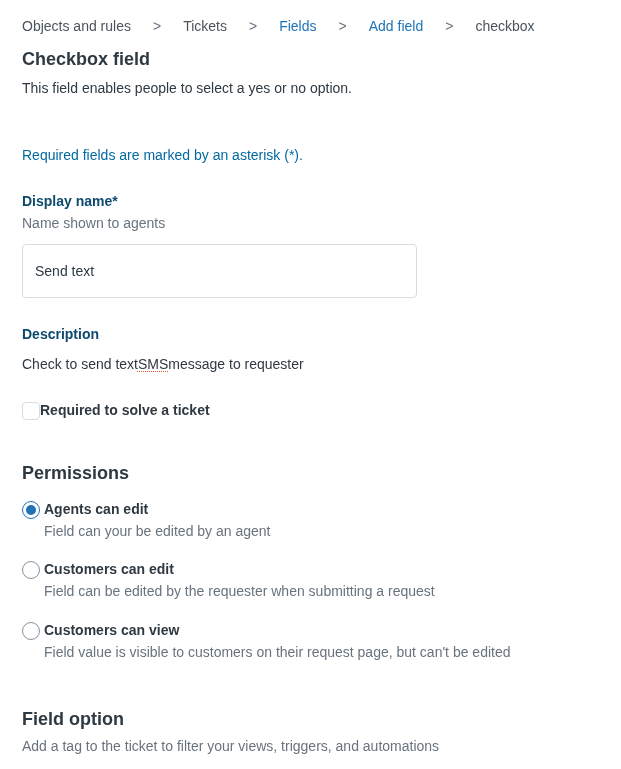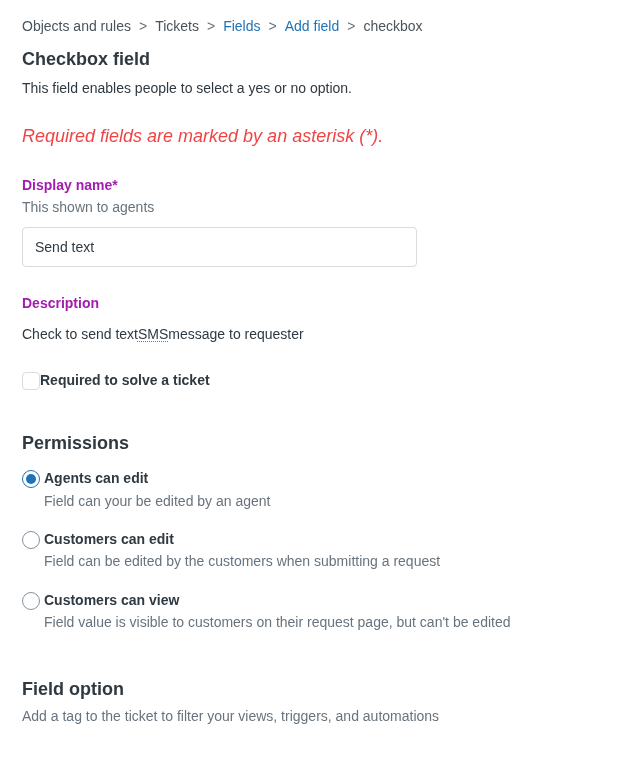"Objects and rules" .breadcrumb { gap: 8px -> 22px }
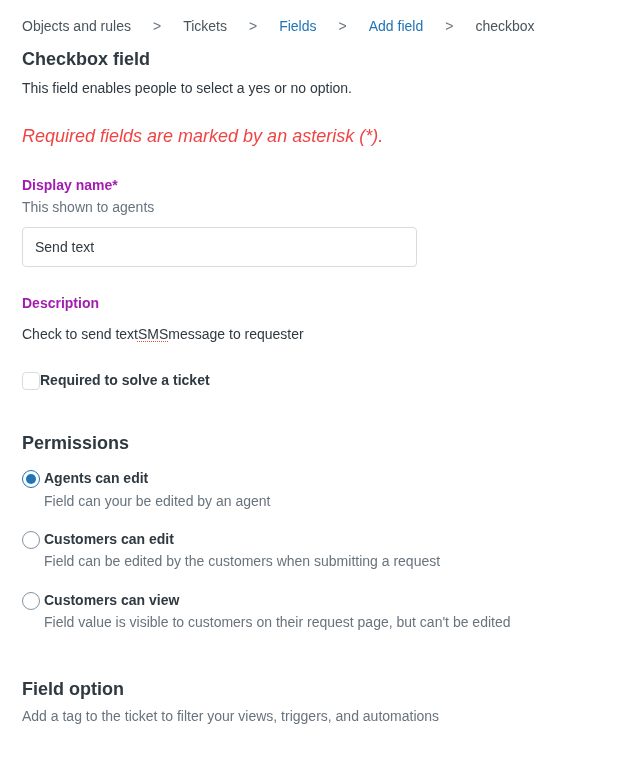"This field enables people to" .page-sub { margin-bottom: 24px -> 46px }
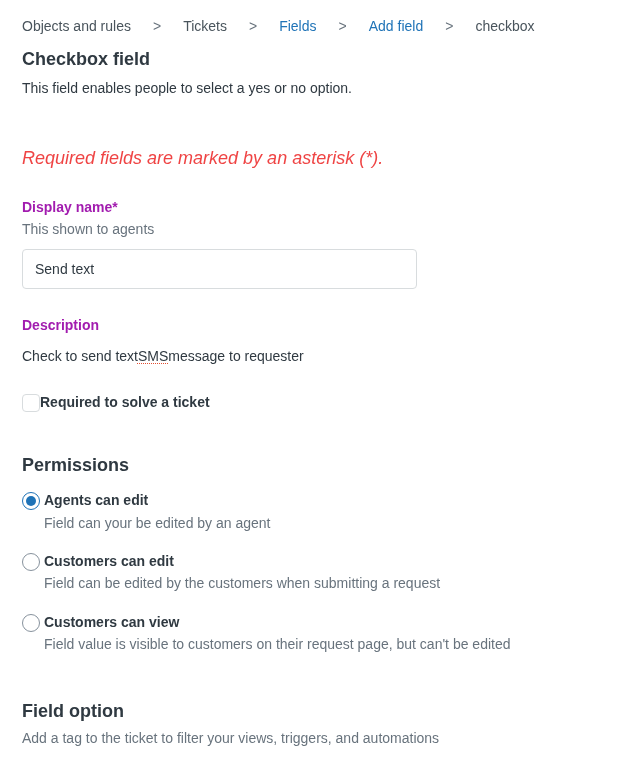"Required fields are marked by" .req-note { color: #ef4444 -> #0369a1; font-size: 18px -> 14px; font-style: italic -> none }
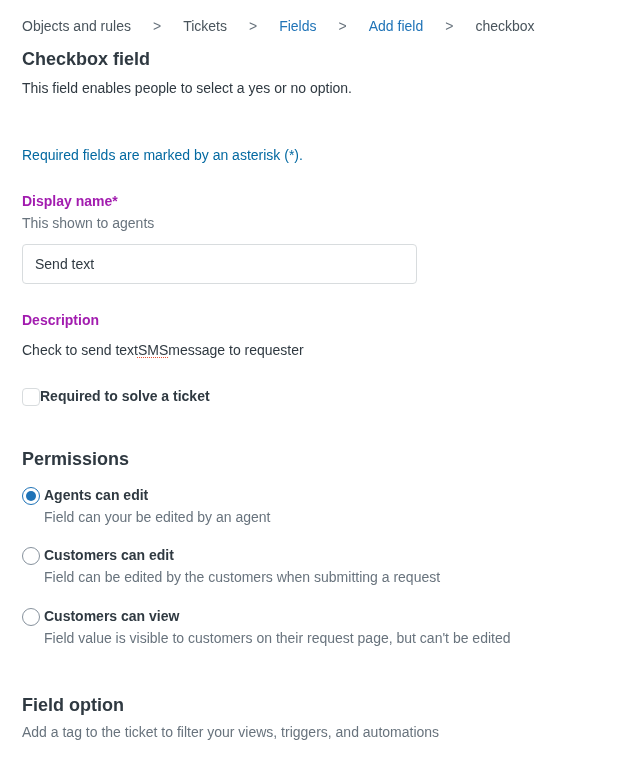"Display name*" .field-label { color: #a21caf -> #0c4a6e }
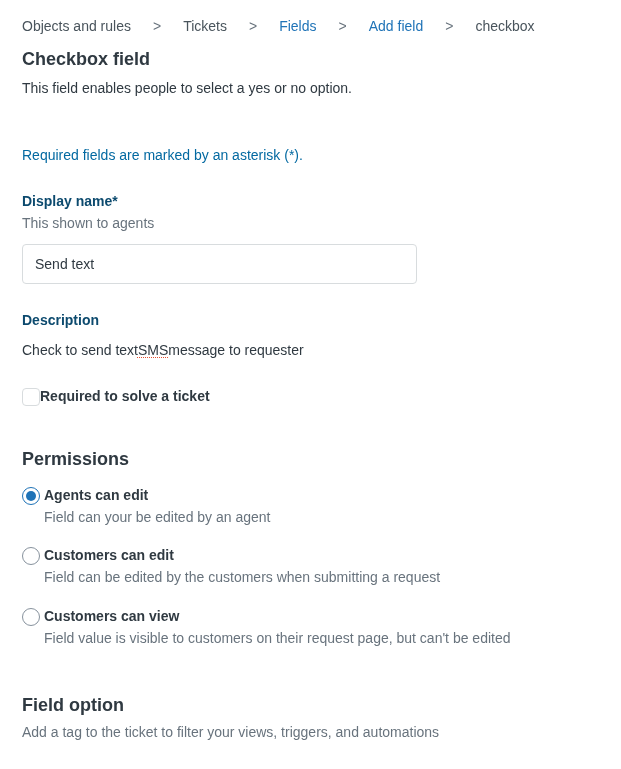"This shown to agents" div.field-help { text: This -> Name }
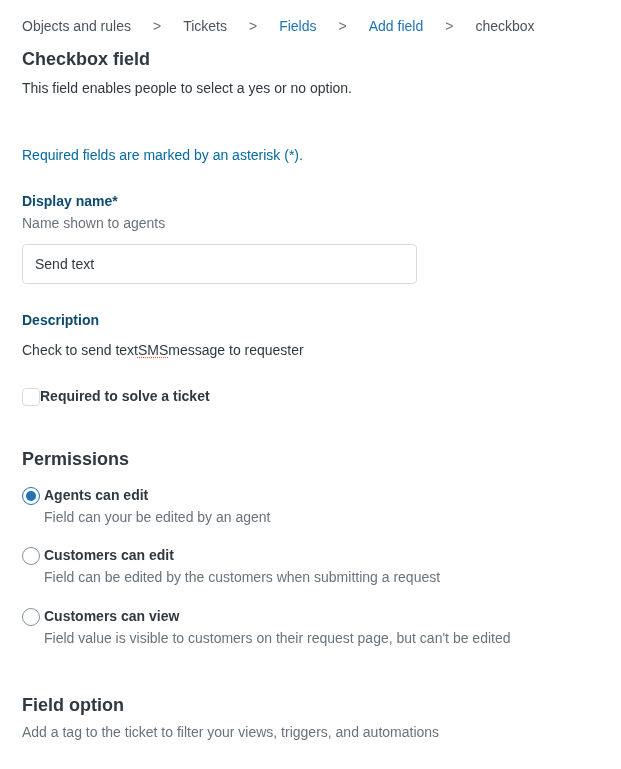"Send text" input.text-input { height: 40px -> 54px }
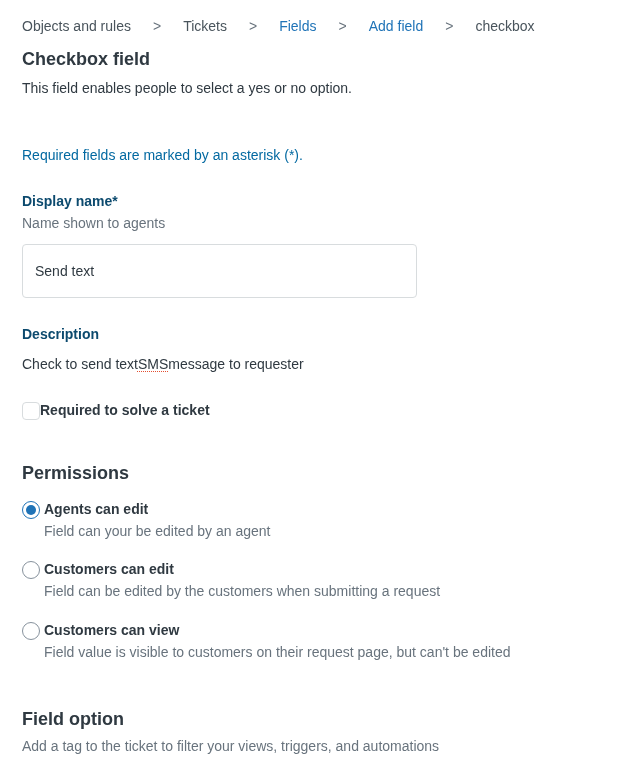"Field can be edited by" div.desc { text: customers -> requester }
